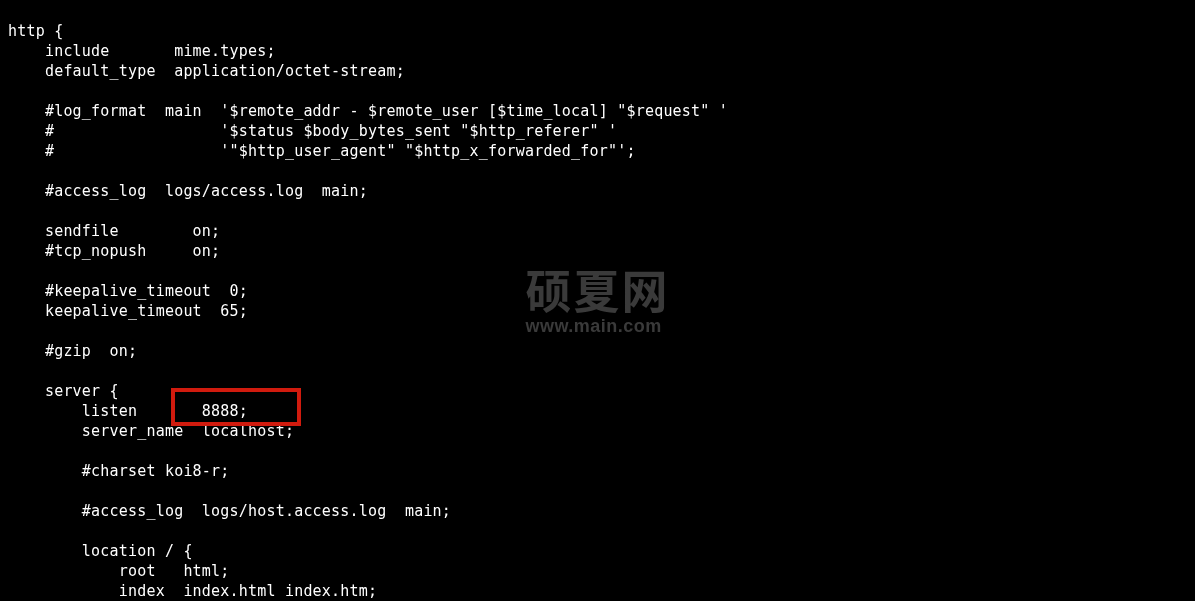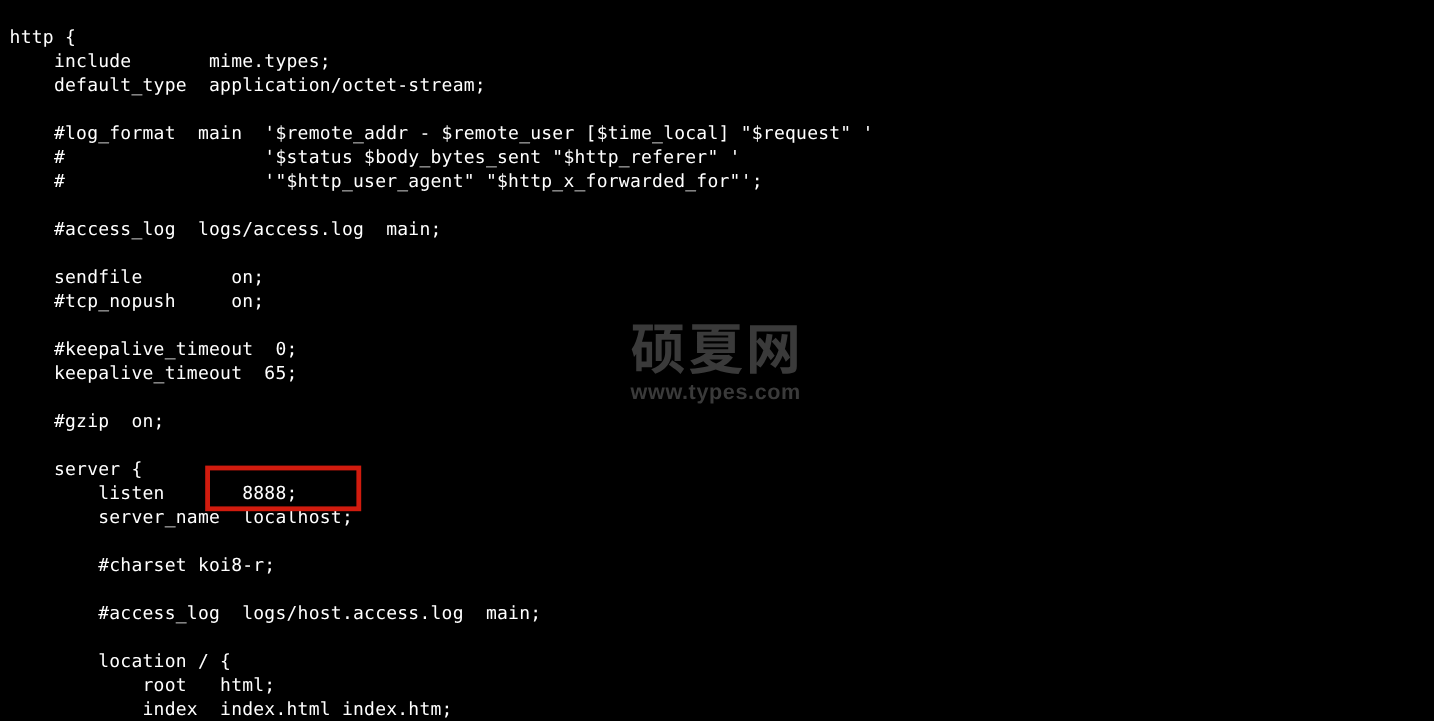"www.types.com" div.wm-url { text: www.types.com -> www.main.com }
